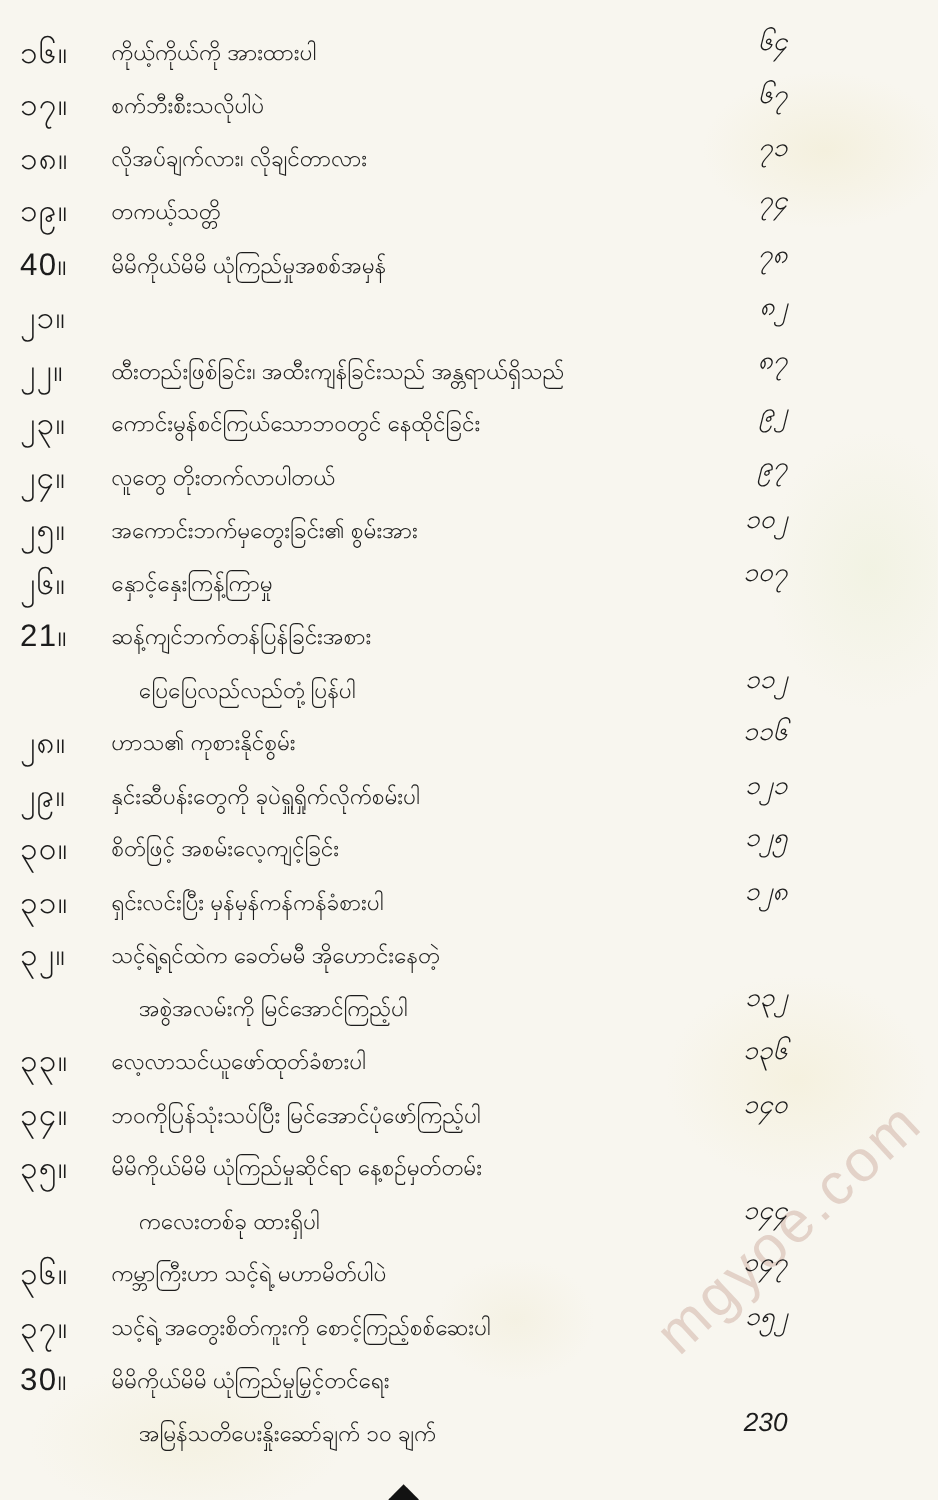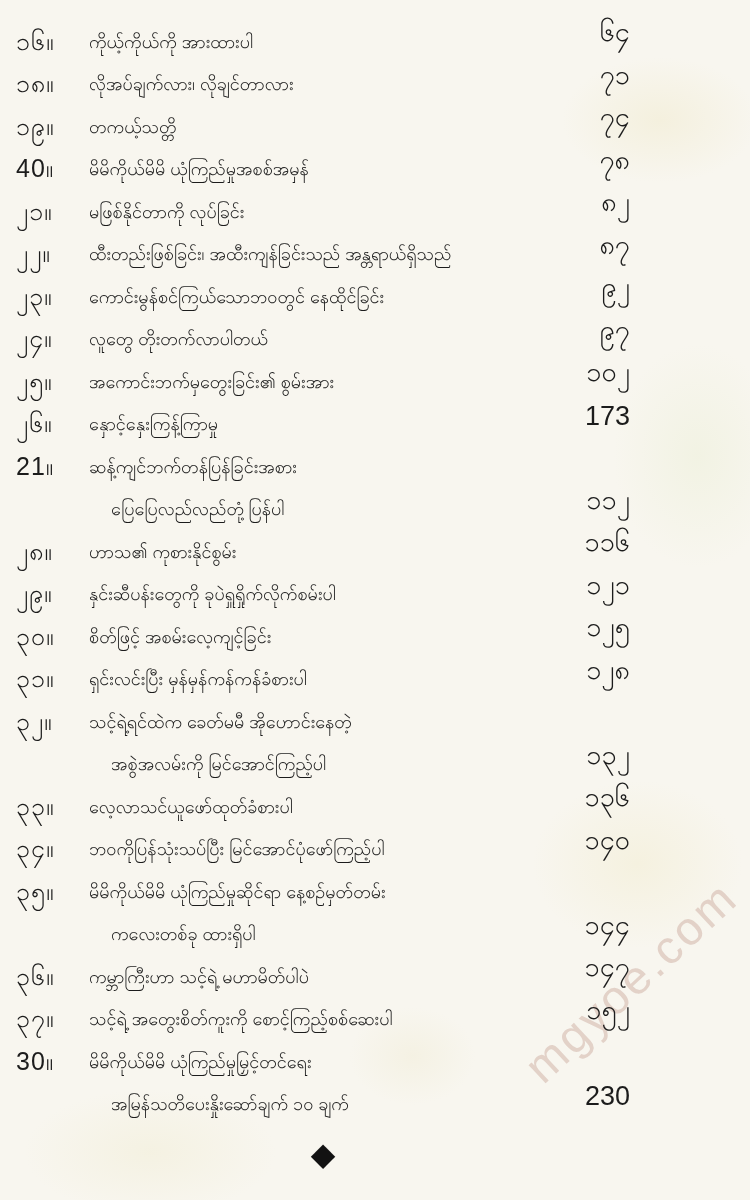"၆၄" .pg { font-size: 27px -> 21px; font-style: none -> italic }
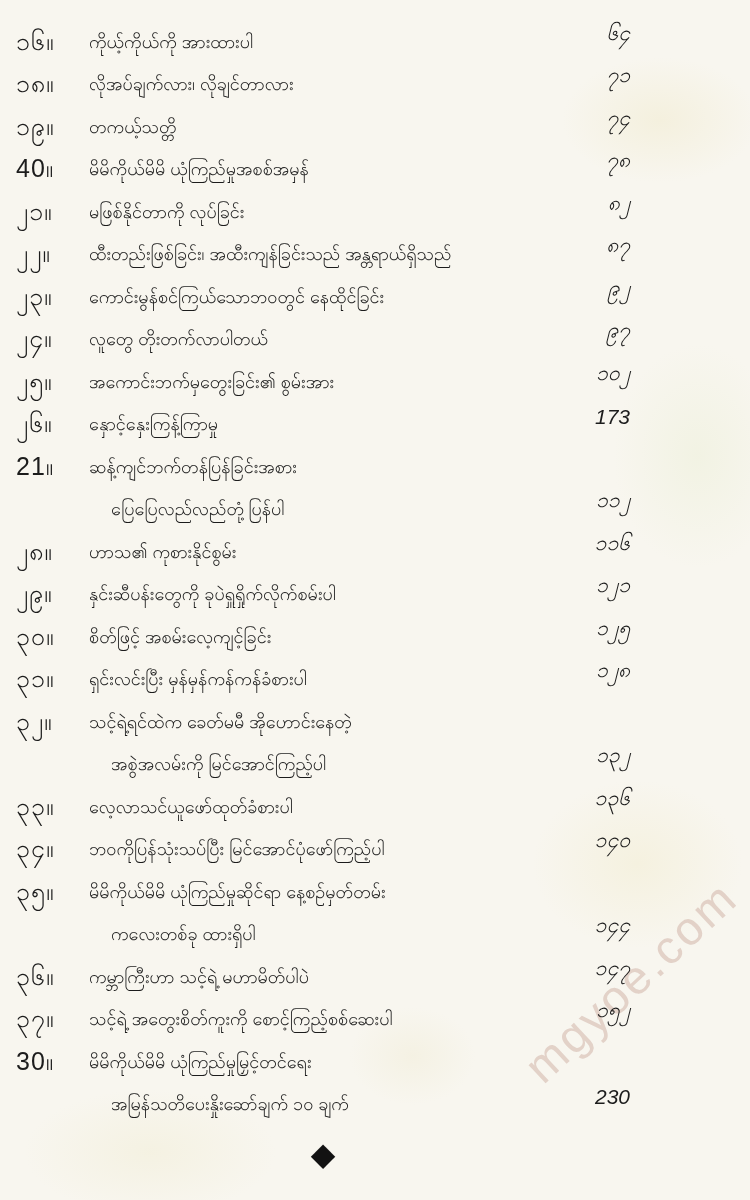"၁၇။" div.entry { html: none -> <div> <span>၁၇။</span> <span> <div>စက်ဘီးစီးသလိုပါပဲ</div> </span> <span>၆၇</span> </div> }
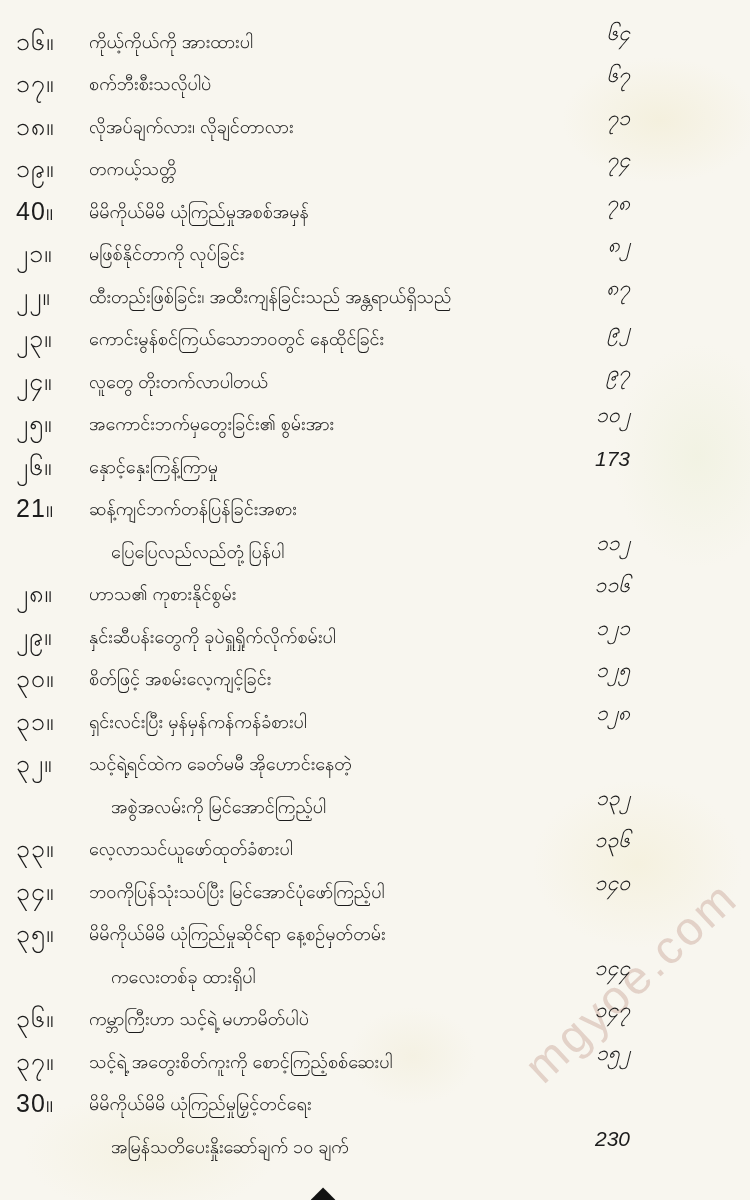"မဖြစ်နိုင်တာကို လုပ်ခြင်း" span.lines { html: <span> <div>မဖြစ်နိုင်တာကို လုပ်ခြင်း</div> </span> -> none }
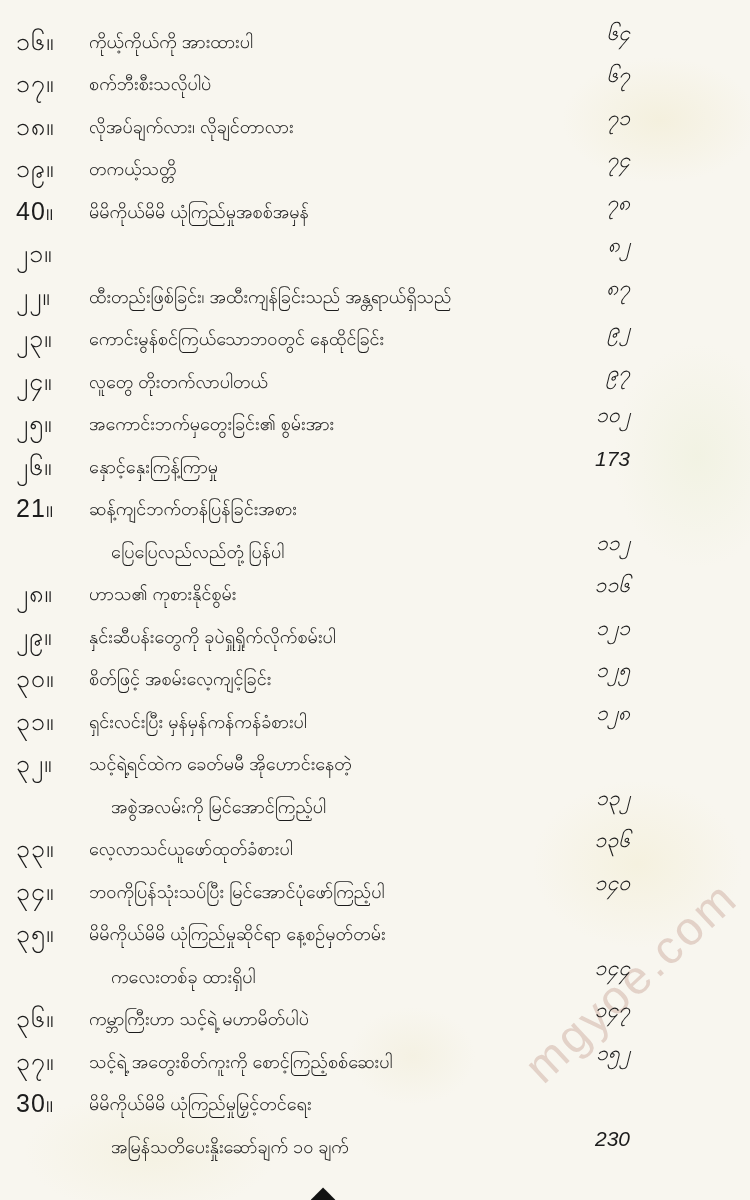"173" span.pg { text: 173 -> ၁၀၇ }
